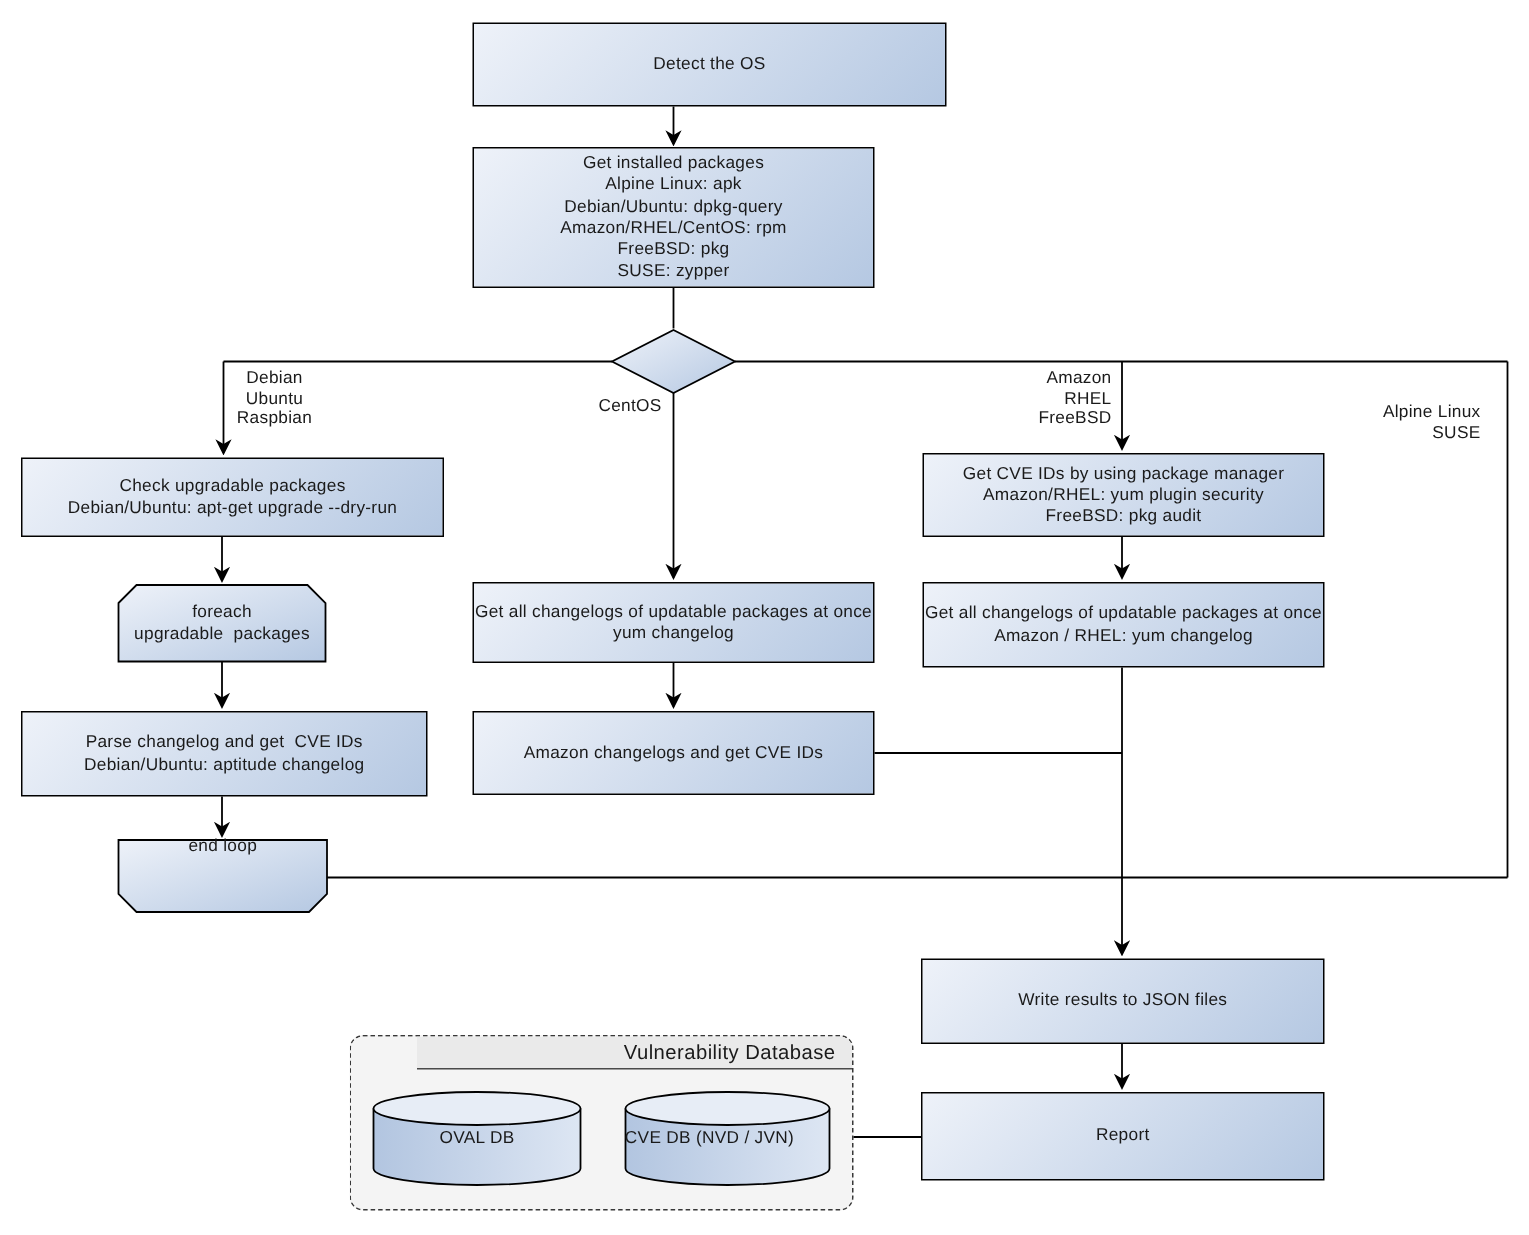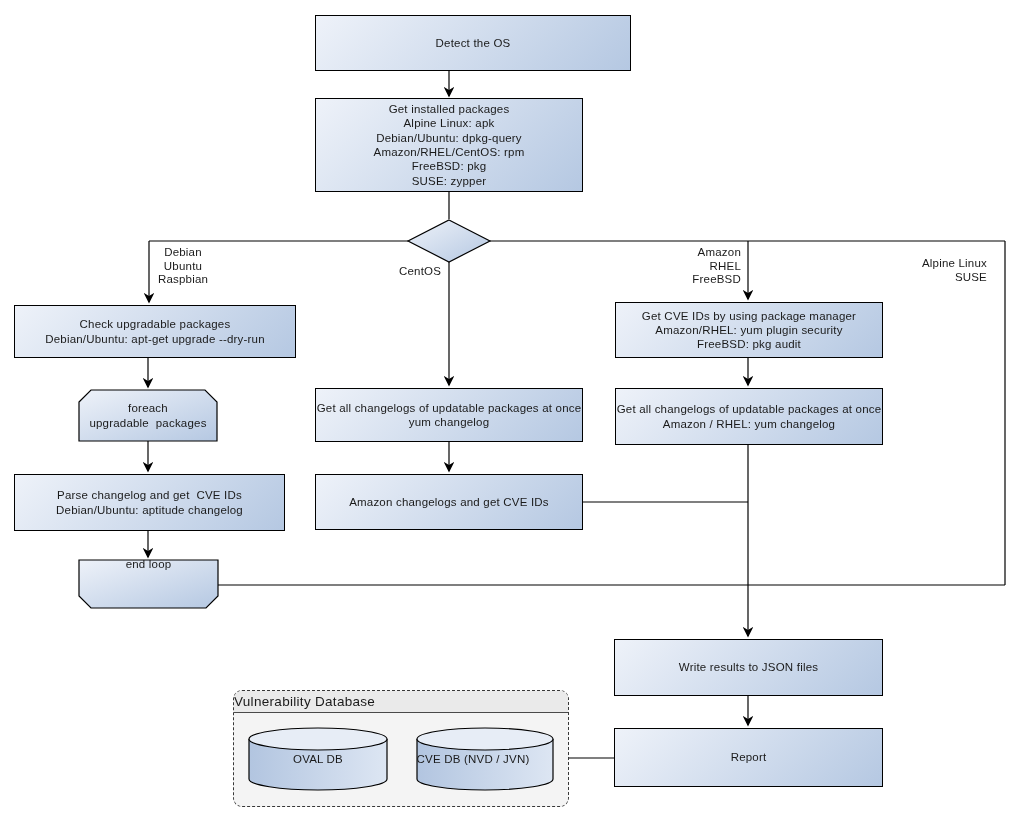"Alpine Linux" div.branch-label { top: 257px -> 269px }
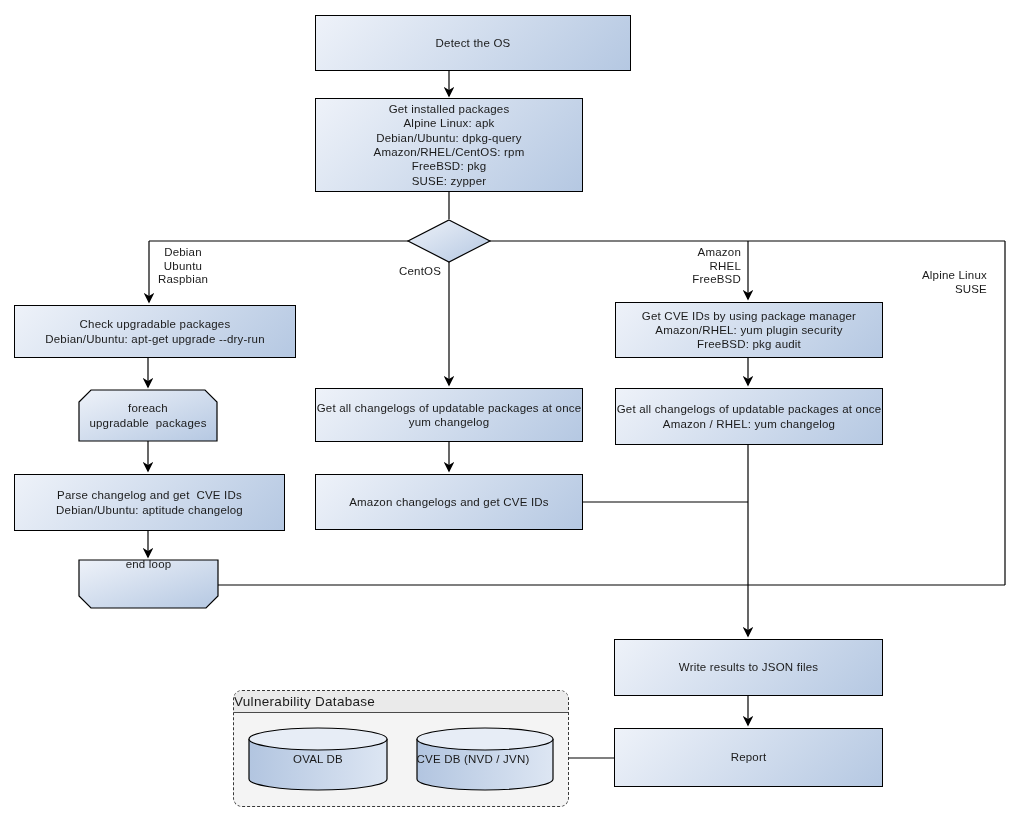"Vulnerability Database" .db-header { justify-content: flex-start -> flex-end; margin-left: none -> 44px }
